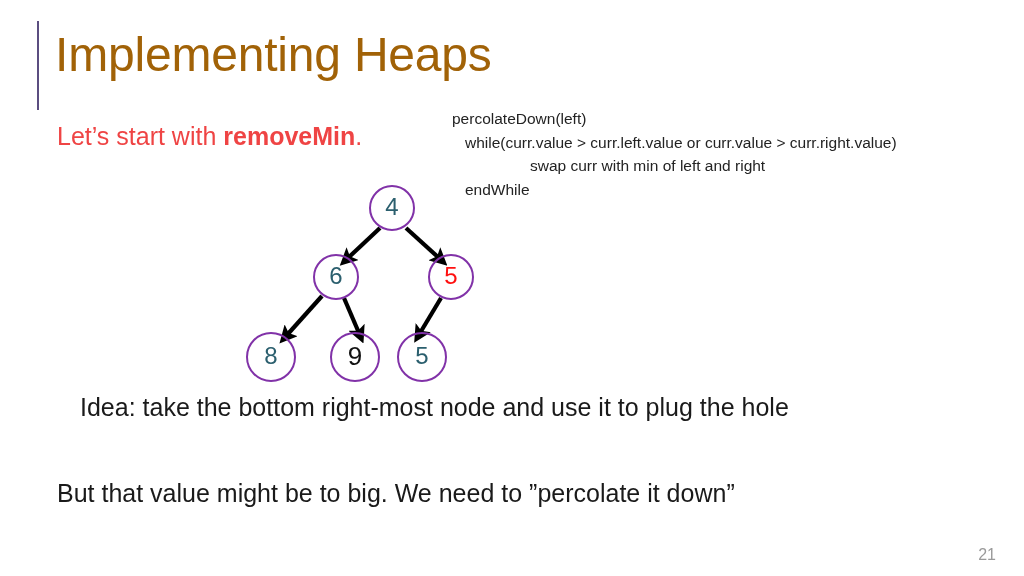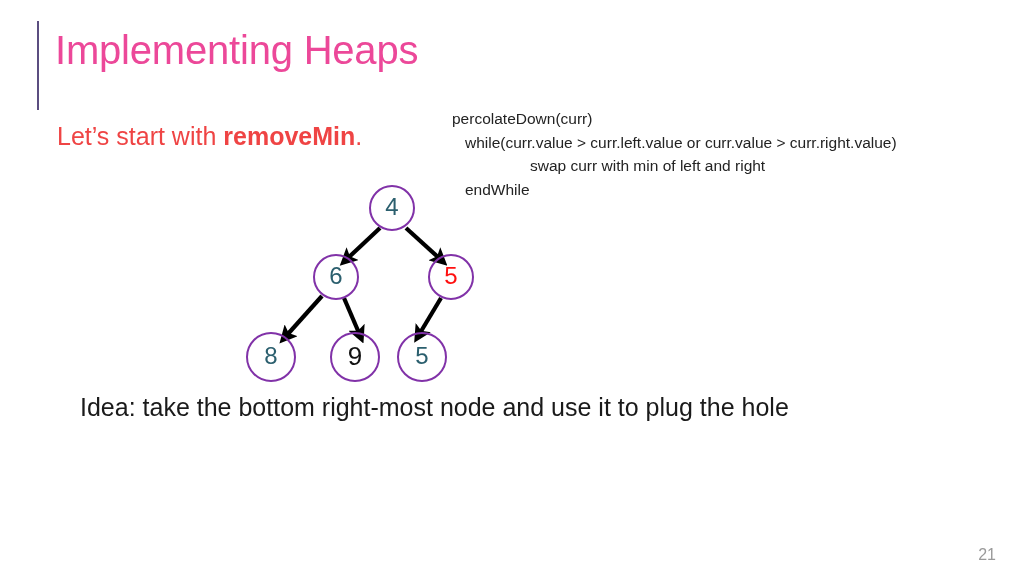"Implementing Heaps" #page-title { color: #ec4899 -> #a16207; font-size: 40px -> 48px }
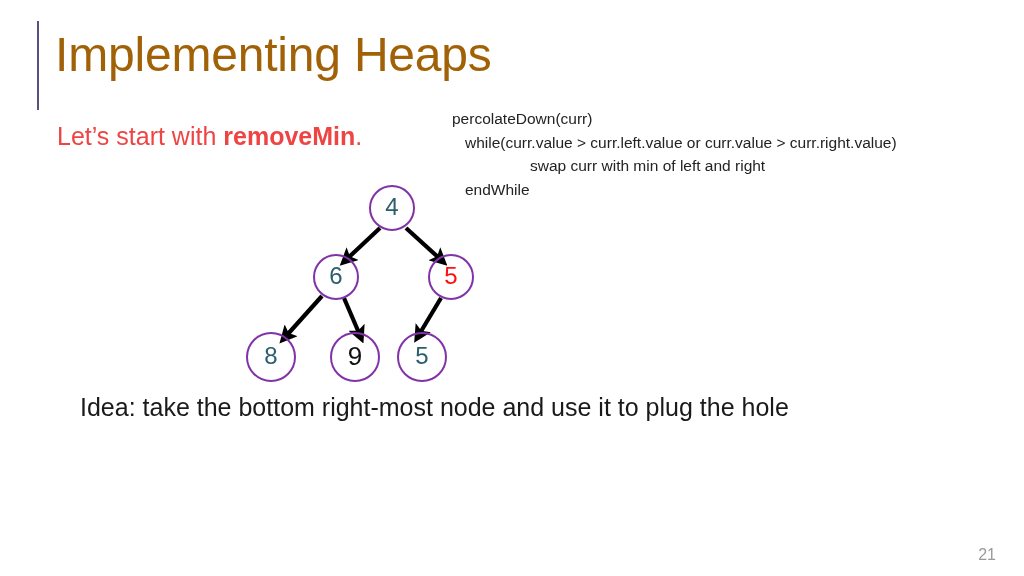"percolateDown(curr)" span.code-line { text: curr -> left }
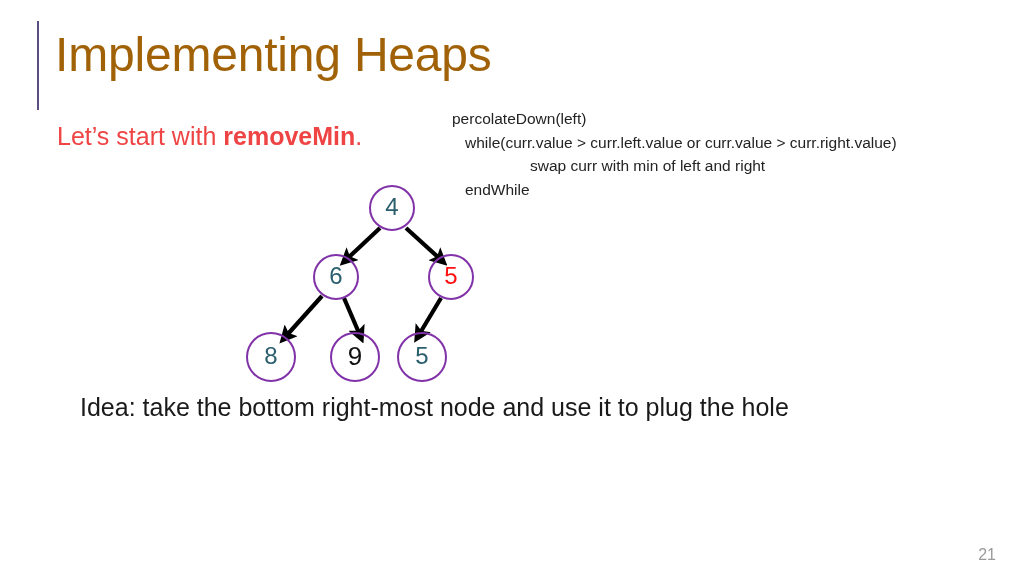"But that value might be" div.body-line { html: none -> <div>But that value might be to big. We need to ”percolate it down”</div> }
